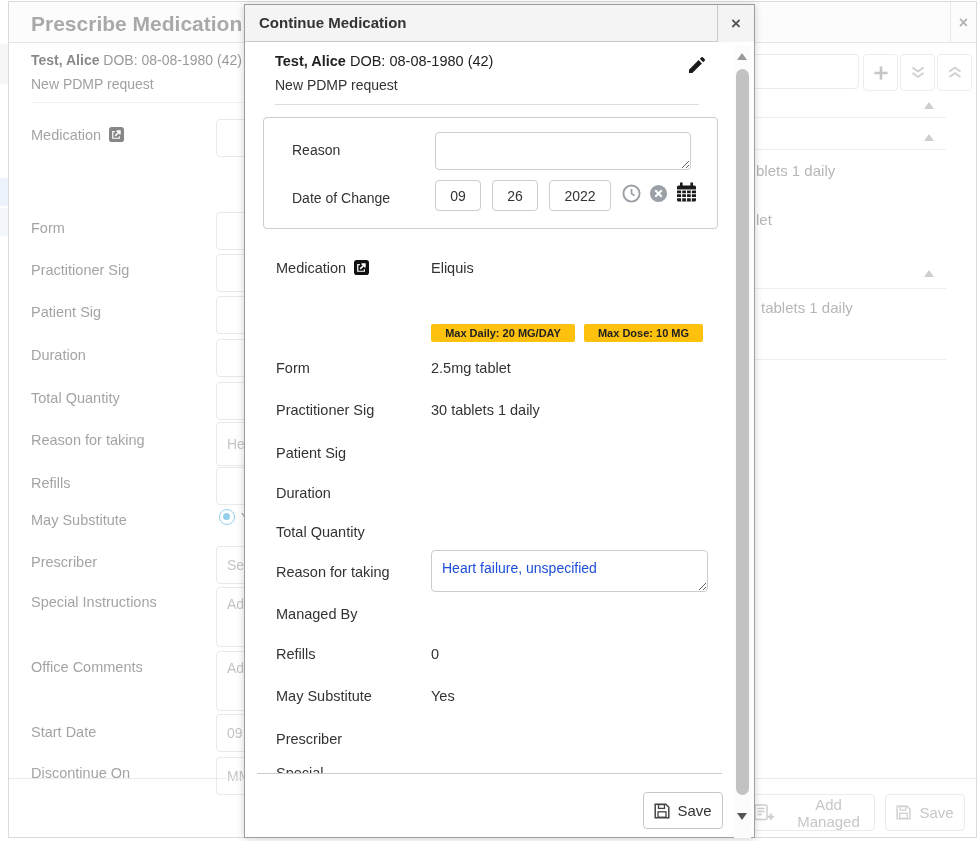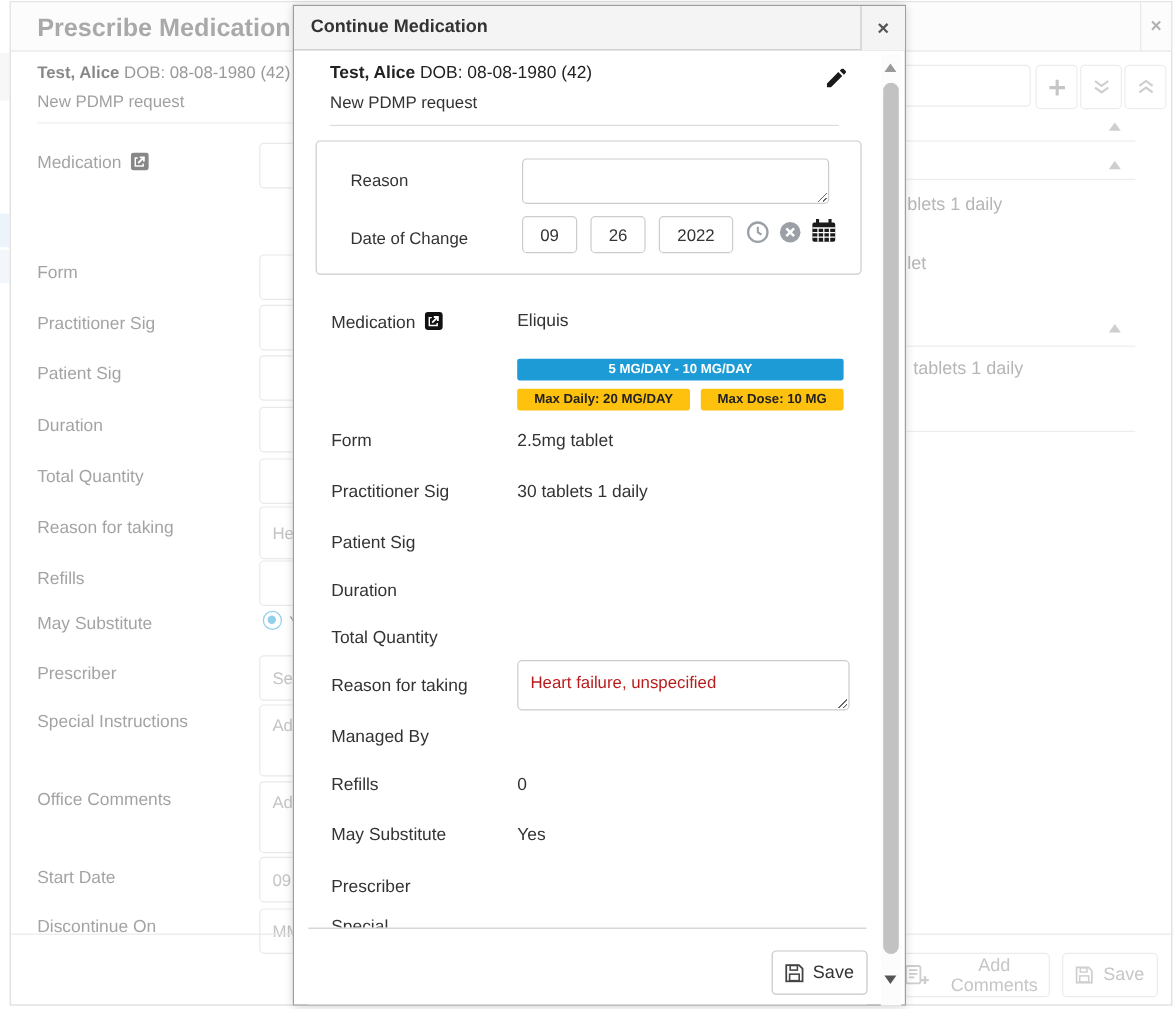"5 MG/DAY - 10 MG/DAY" div.badge { html: <div>5 MG/DAY - 10 MG/DAY</div> -> none }
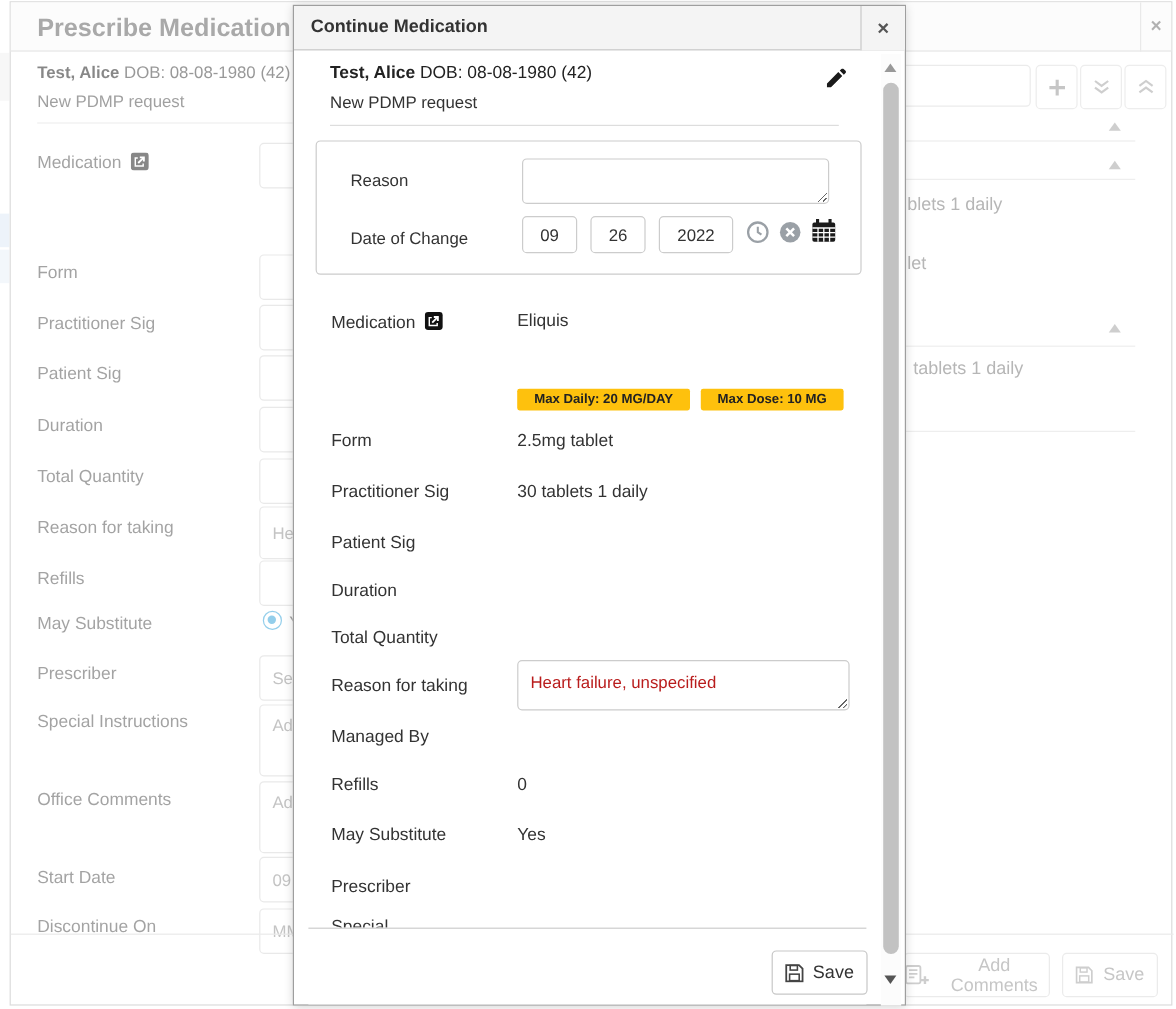"Heart failure, unspecified" .m-rft-ta { color: #b91c1c -> #1d4ed8 }
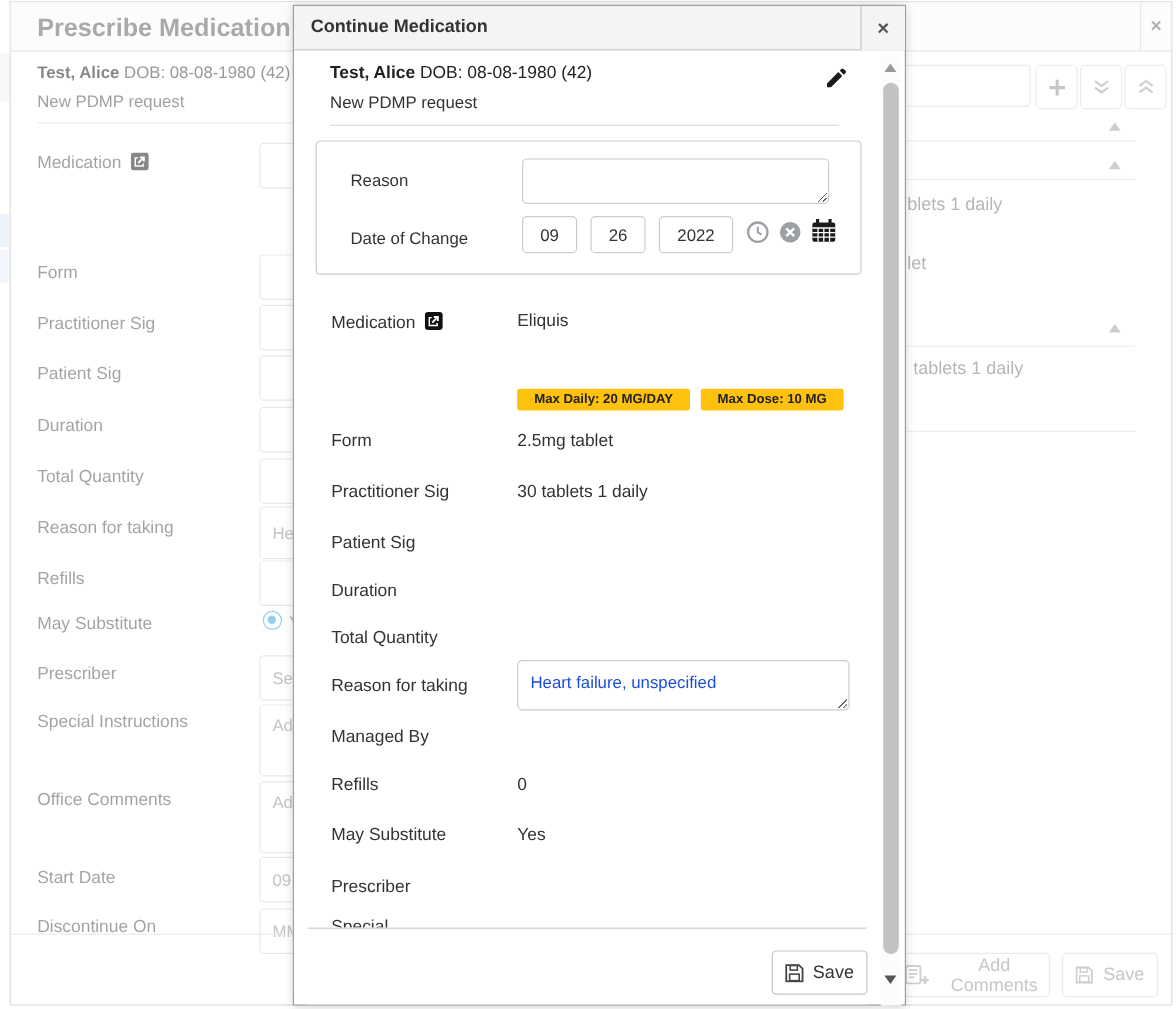"Add Comments" span { text: Comments -> Managed }
